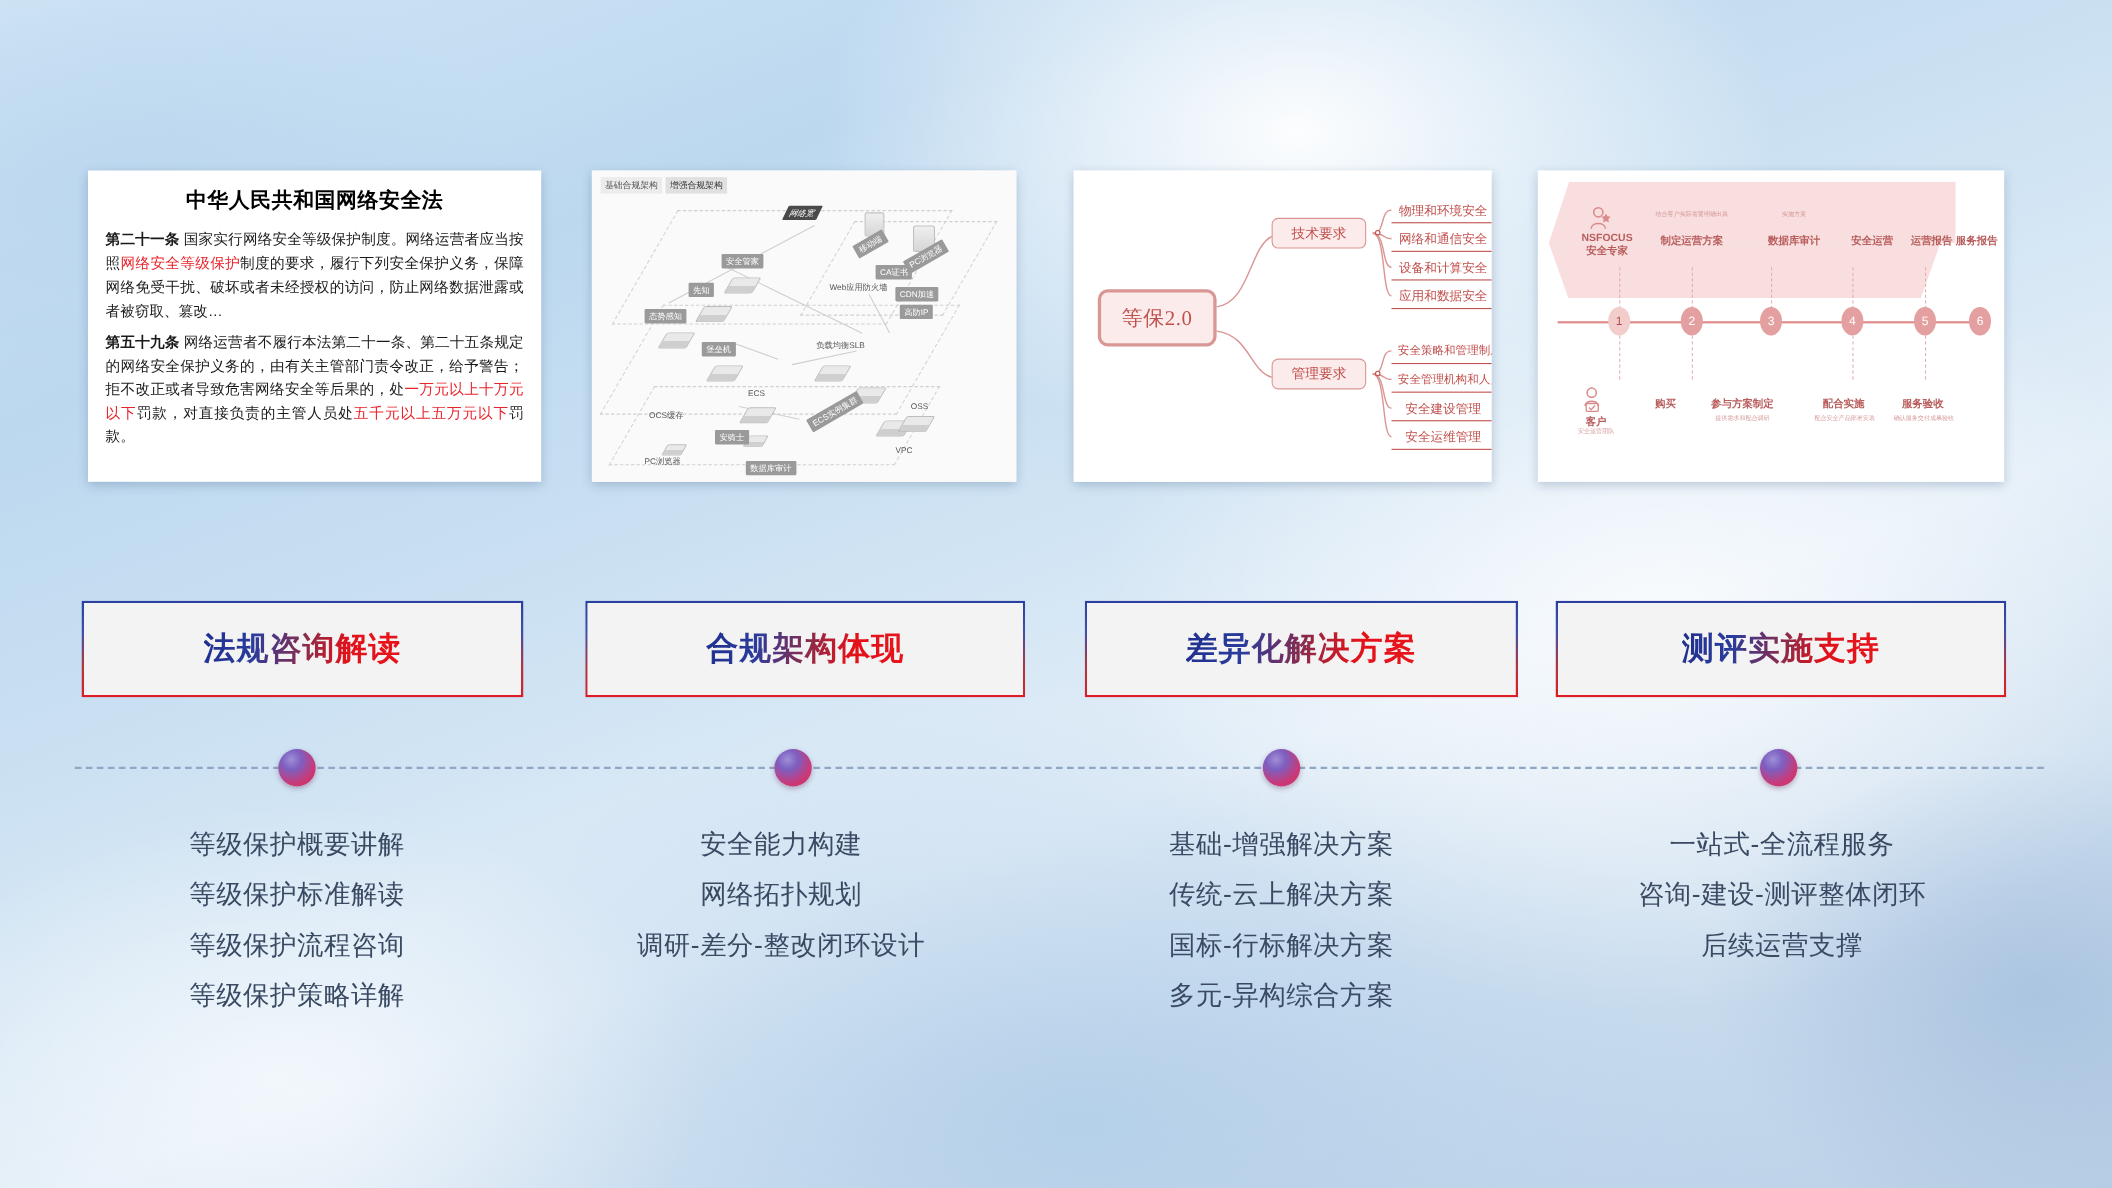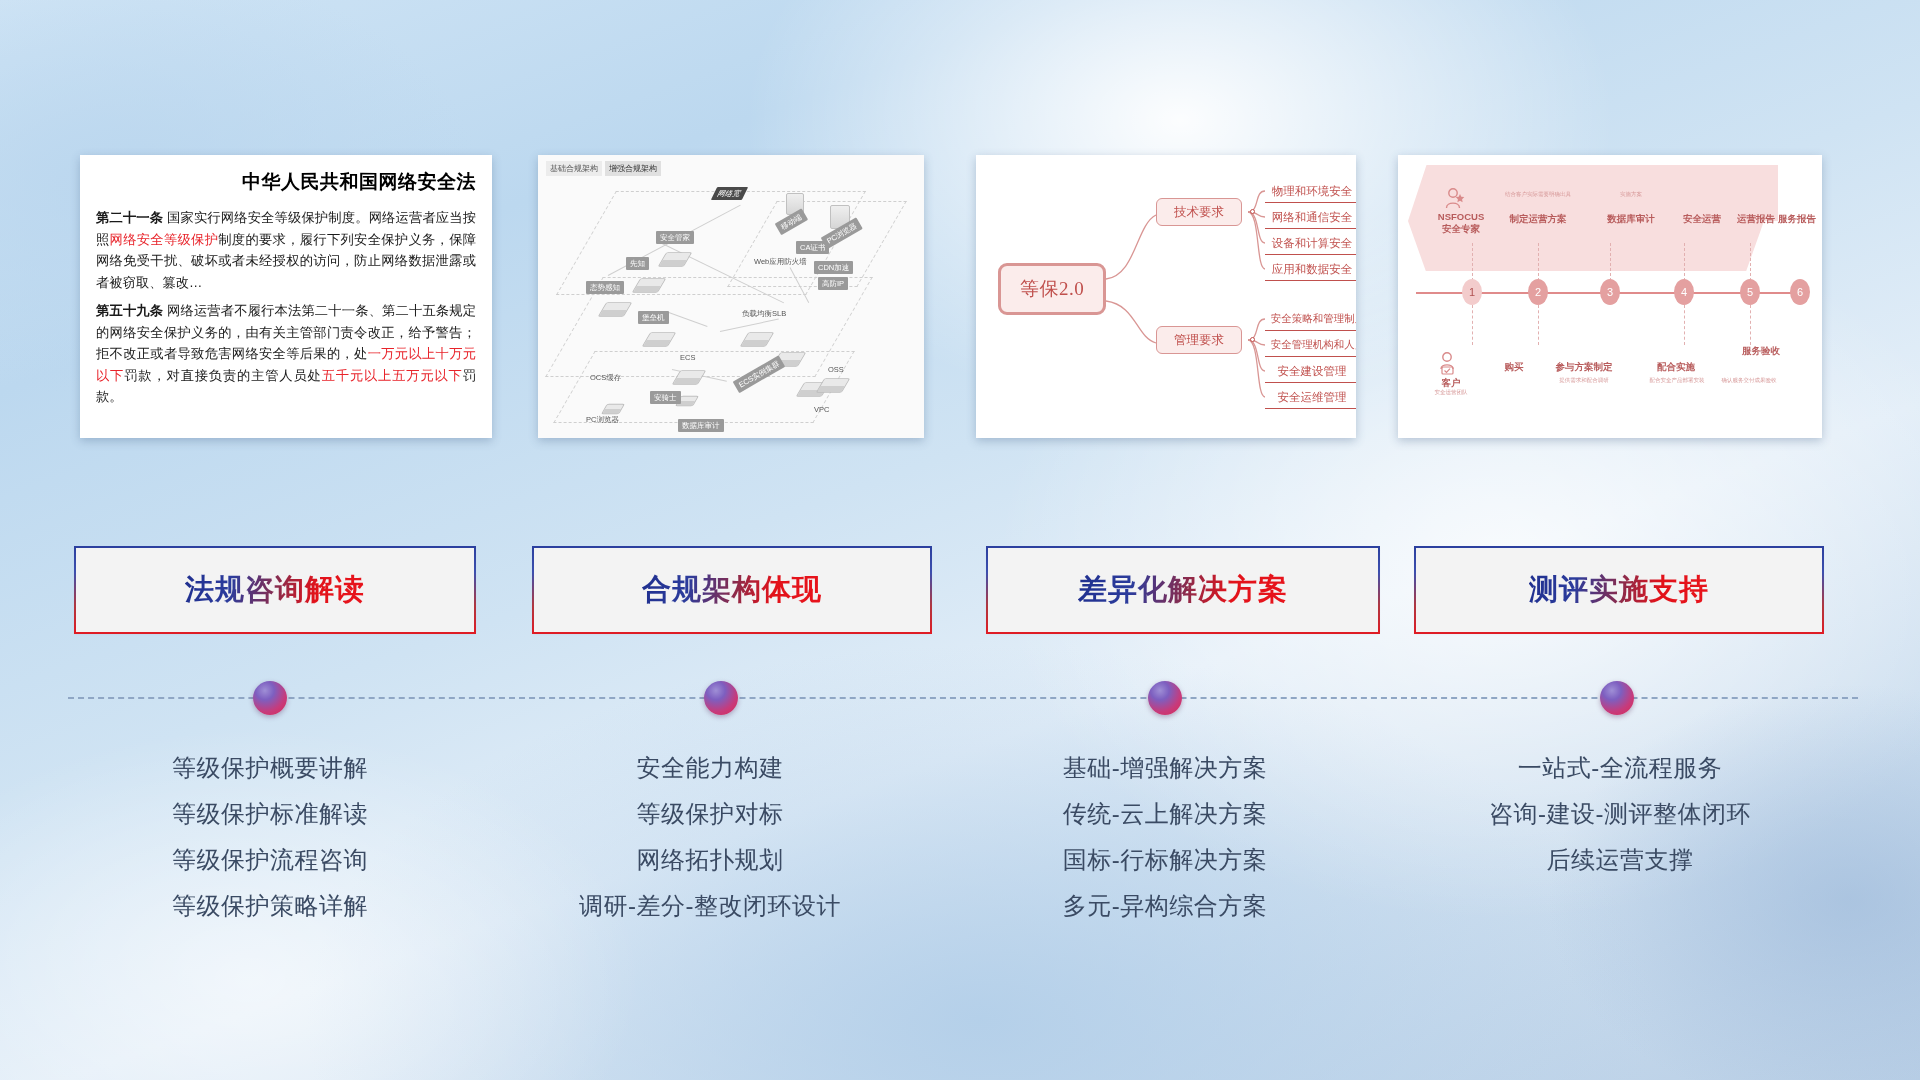"中华人民共和国网络安全法" .law-title { text-align: right -> center }
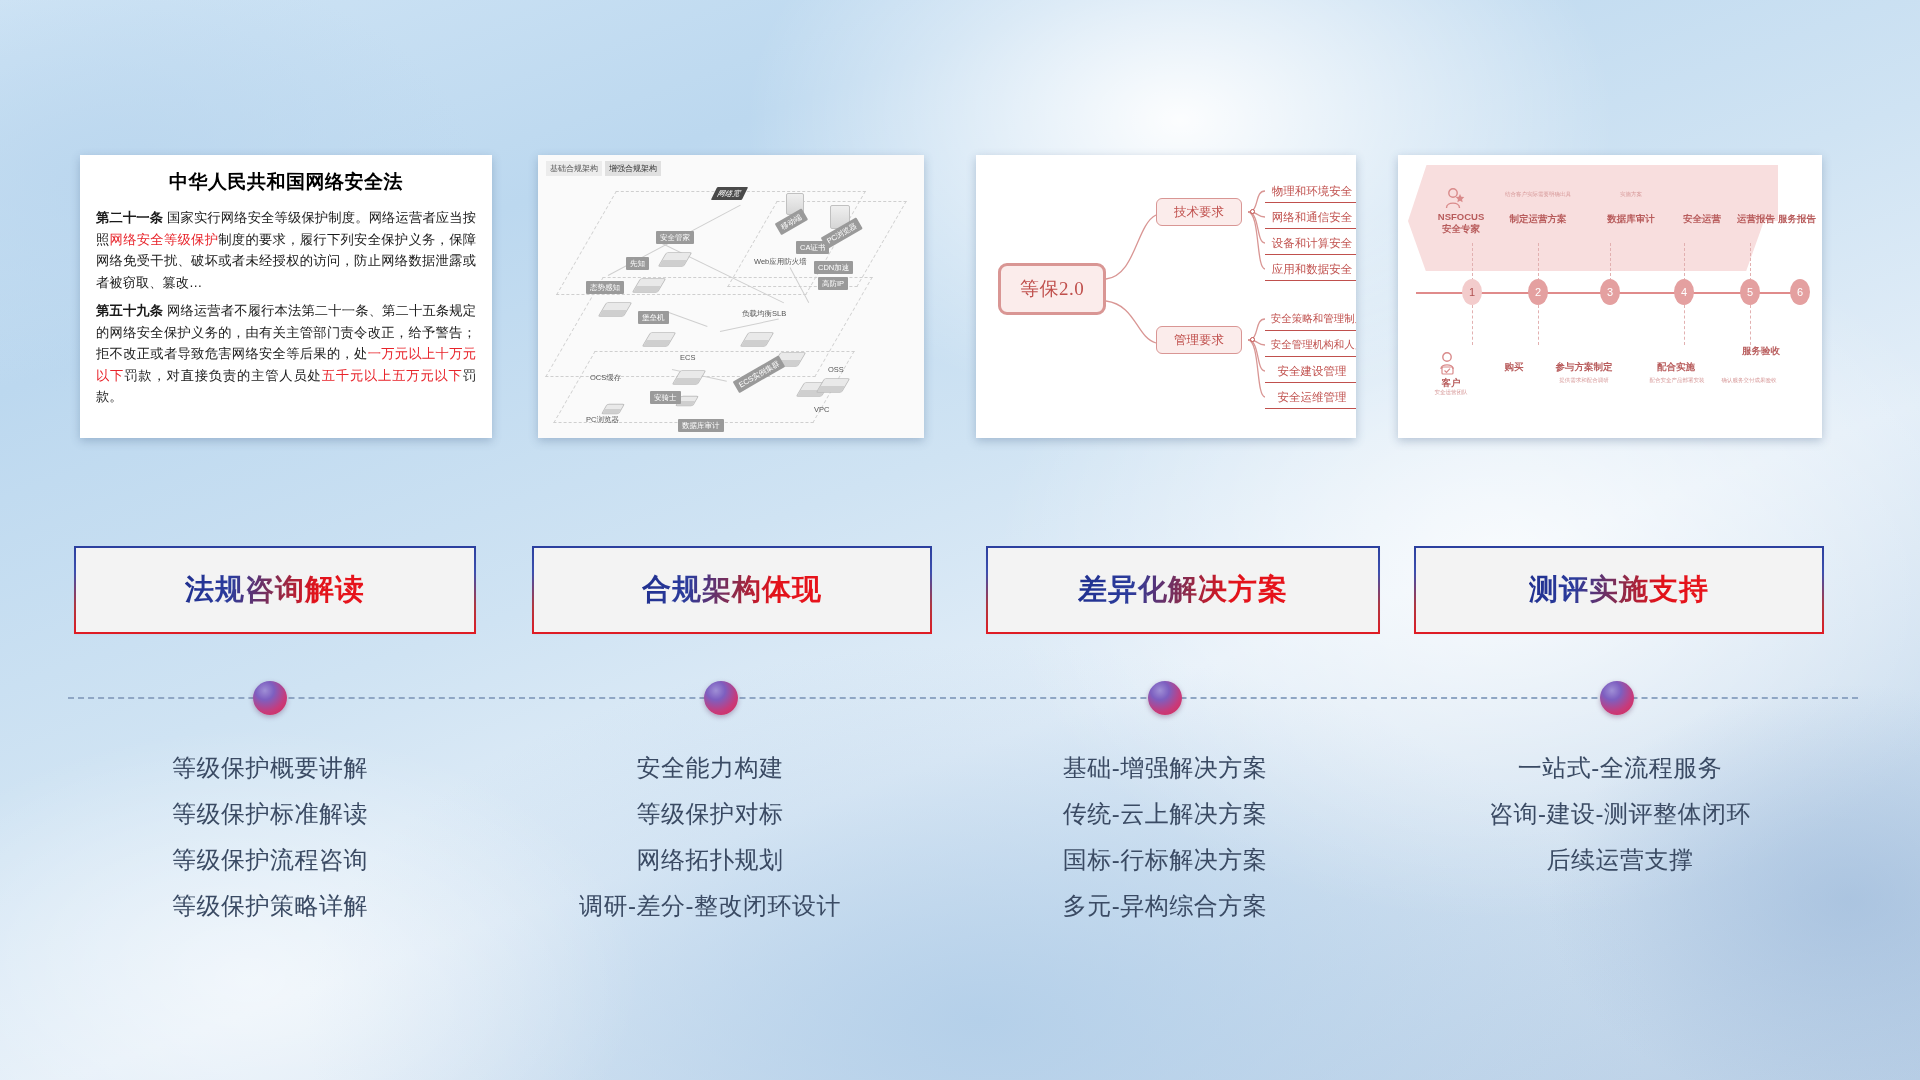"服务验收" div.tl-txt { text-align: right -> none; top: 190px -> 206px }
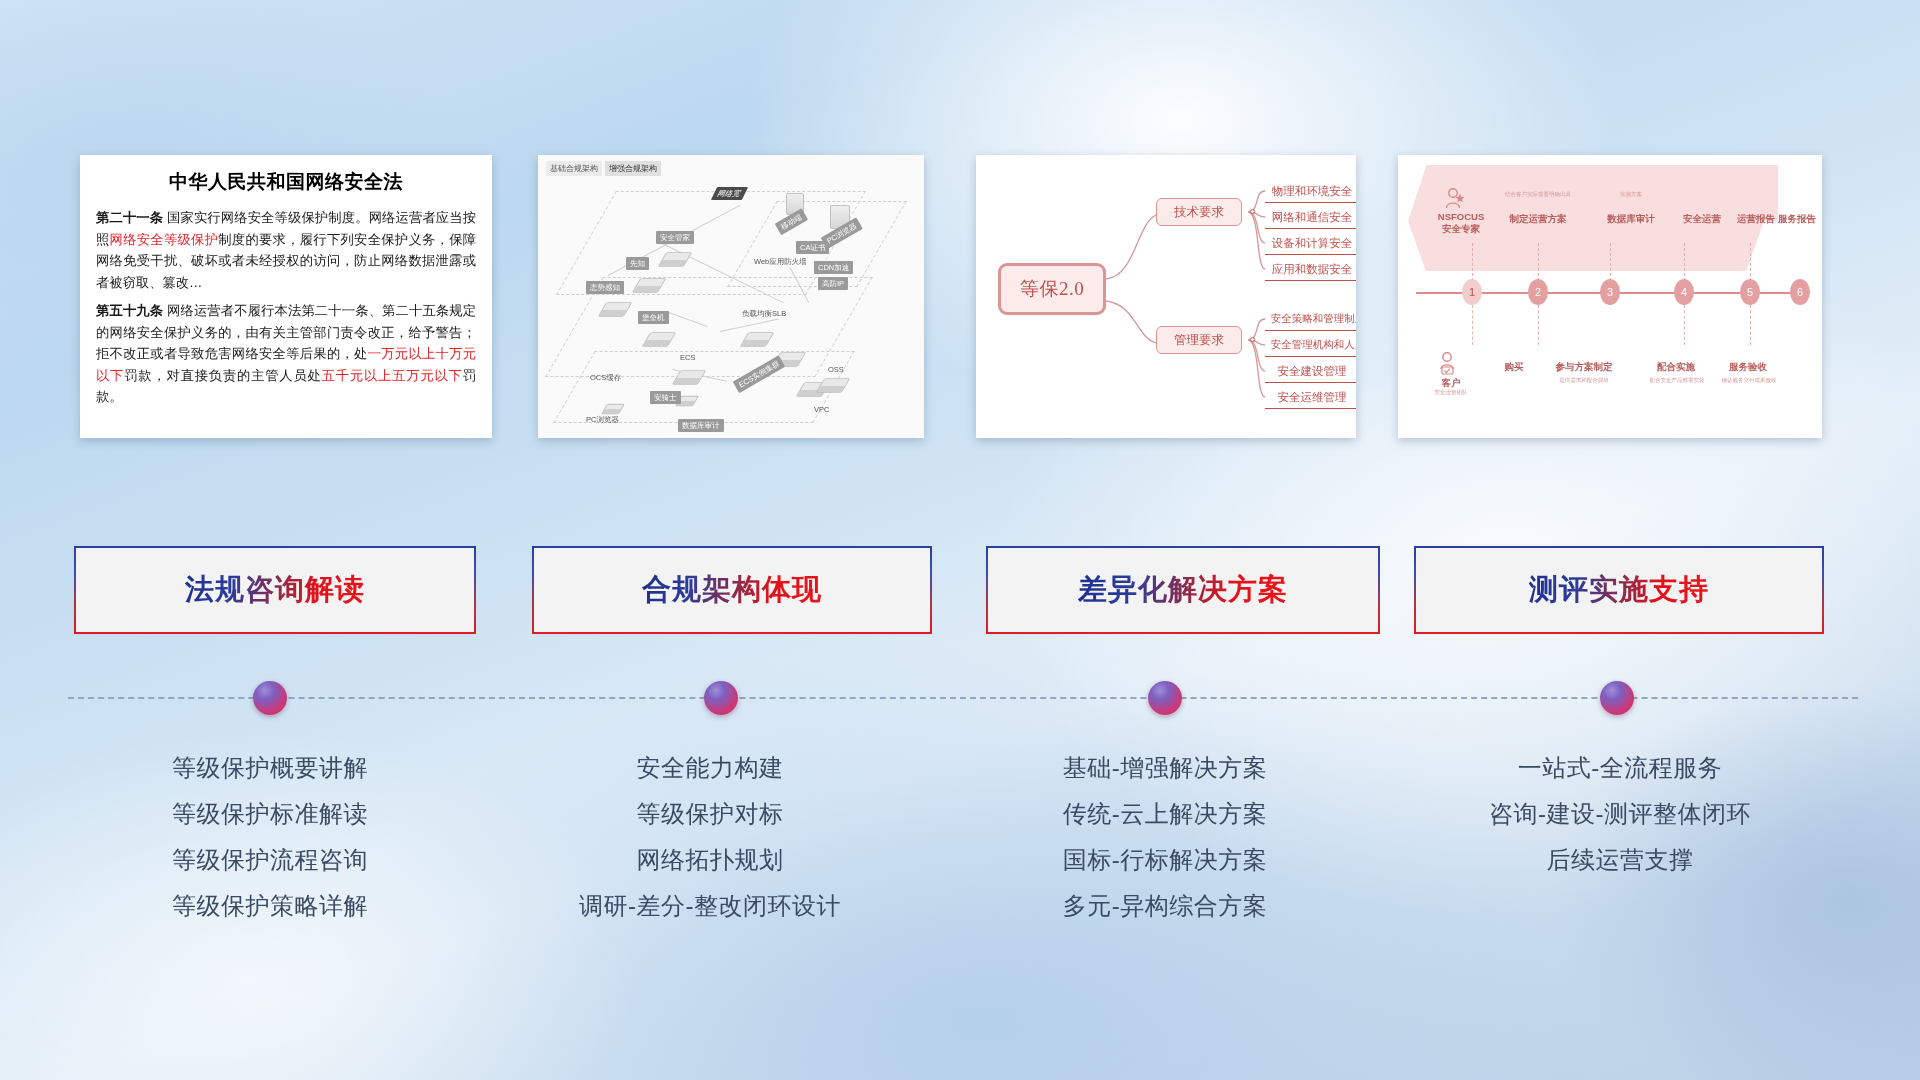"等级保护对标" div.li { html: <div>等级保护对标</div> -> none }
